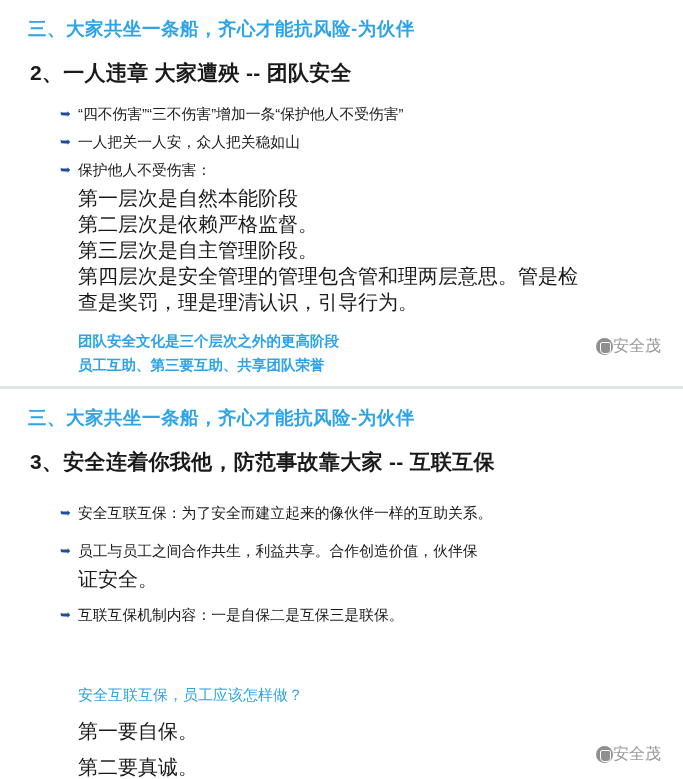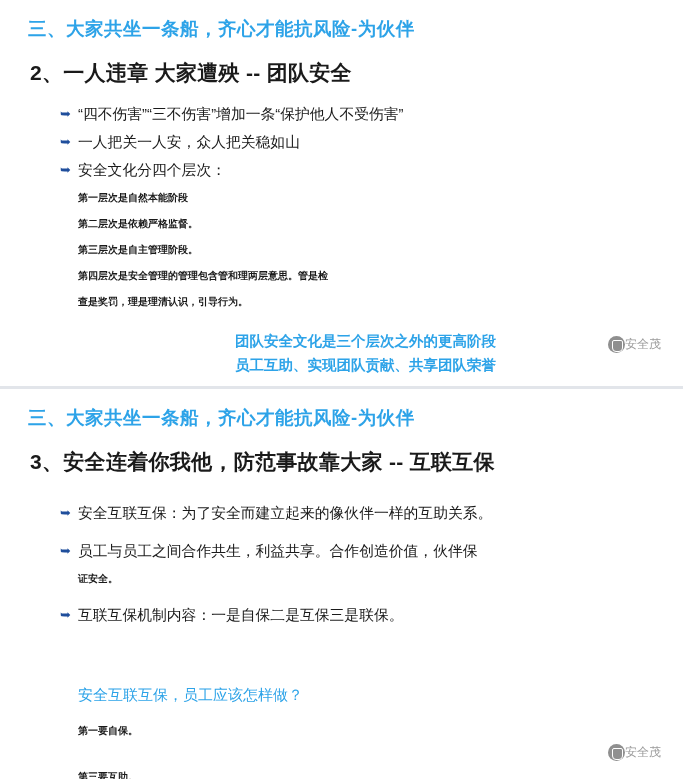"安全文化分四个层次：" span { text: 安全文化分四个层次 -> 保护他人不受伤害 }
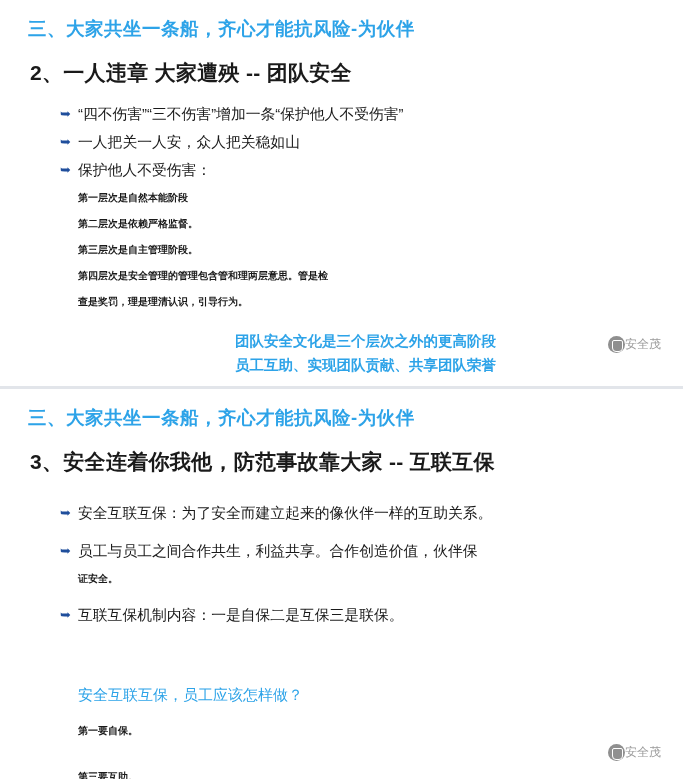"第一层次是自然本能阶段" .plain-line { font-size: 10px -> 20px; font-weight: bold -> none }
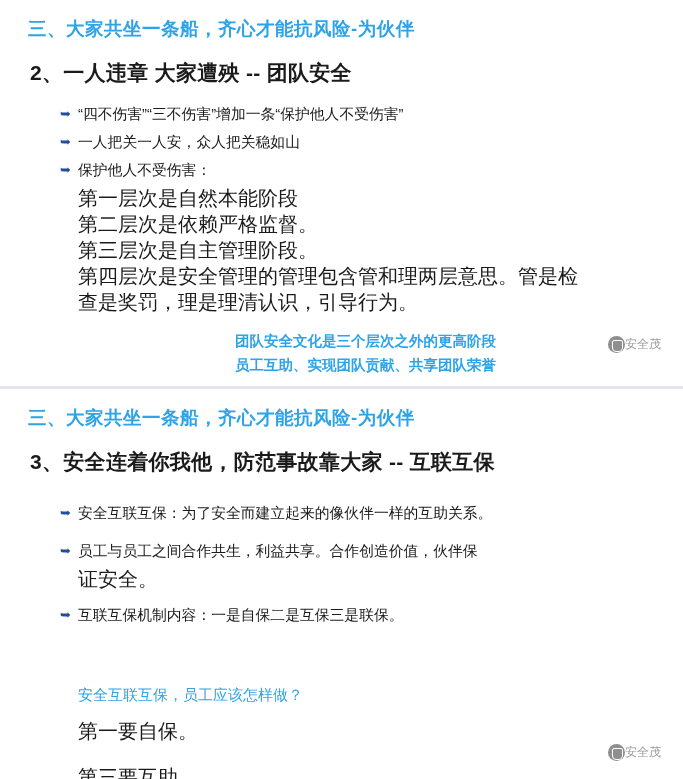"团队安全文化是三个层次之外的更高阶段" .blue-line { text-align: center -> none }
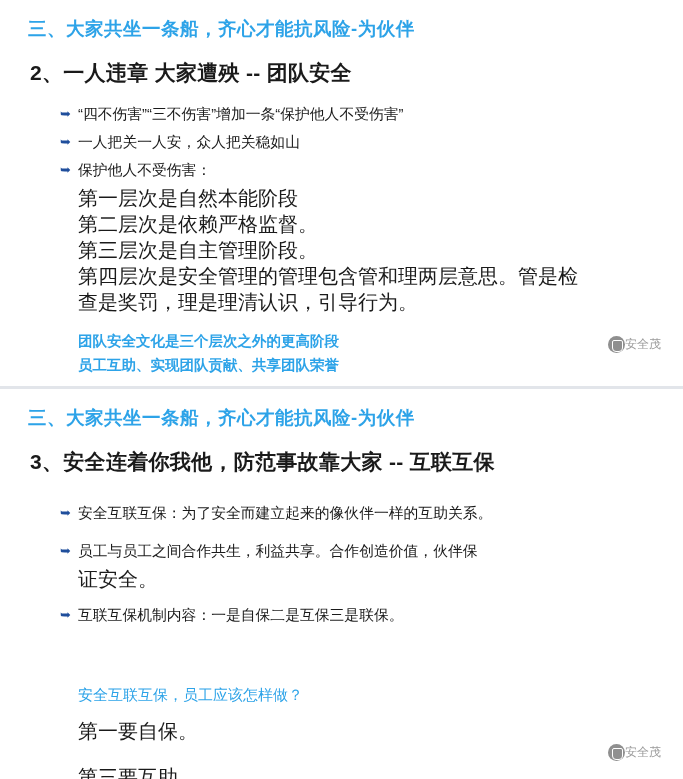"安全茂" .watermark { font-size: 12px -> 16px }
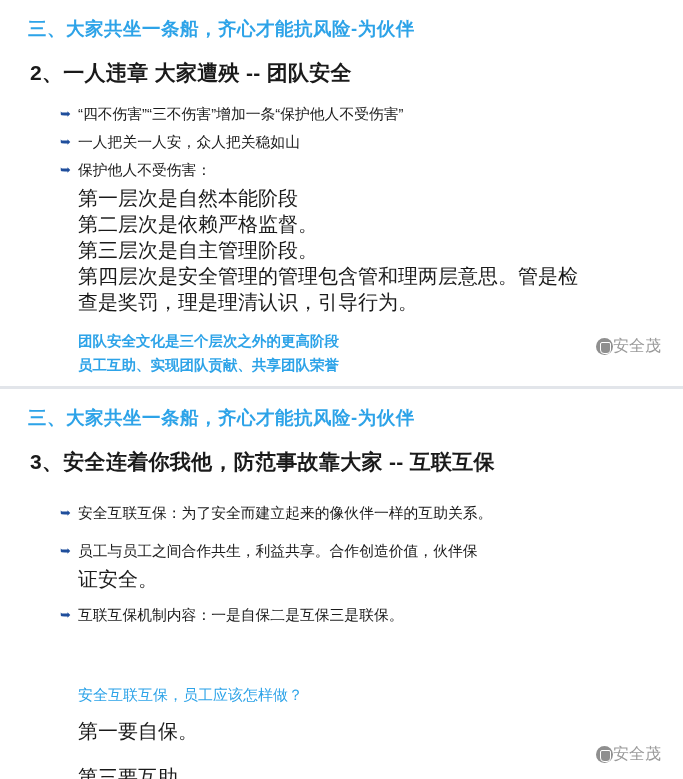"员工互助、实现团队贡献、共享团队荣誉" div.blue-line { text: 实现团队贡献 -> 第三要互助 }
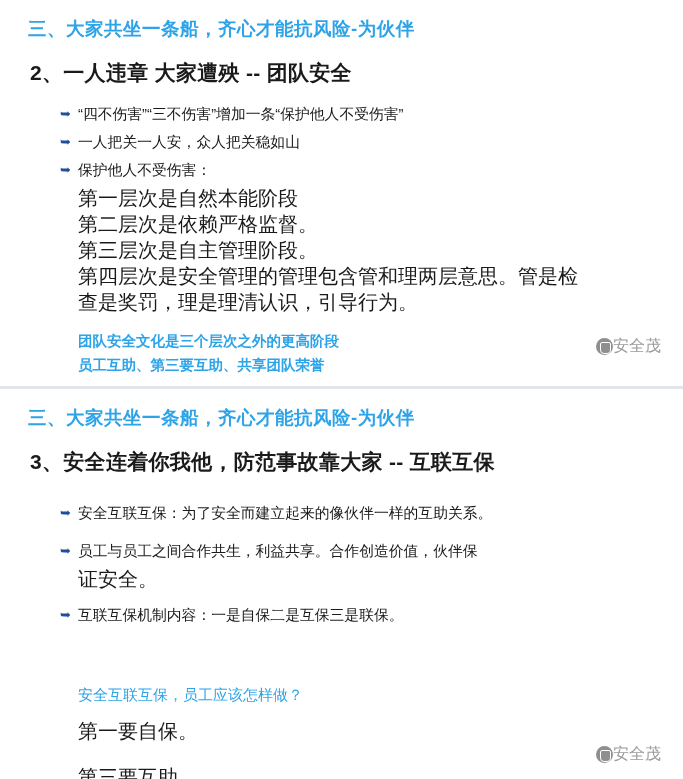"第二要真诚。" div.plain-line { html: none -> <div>第二要真诚。</div> }
